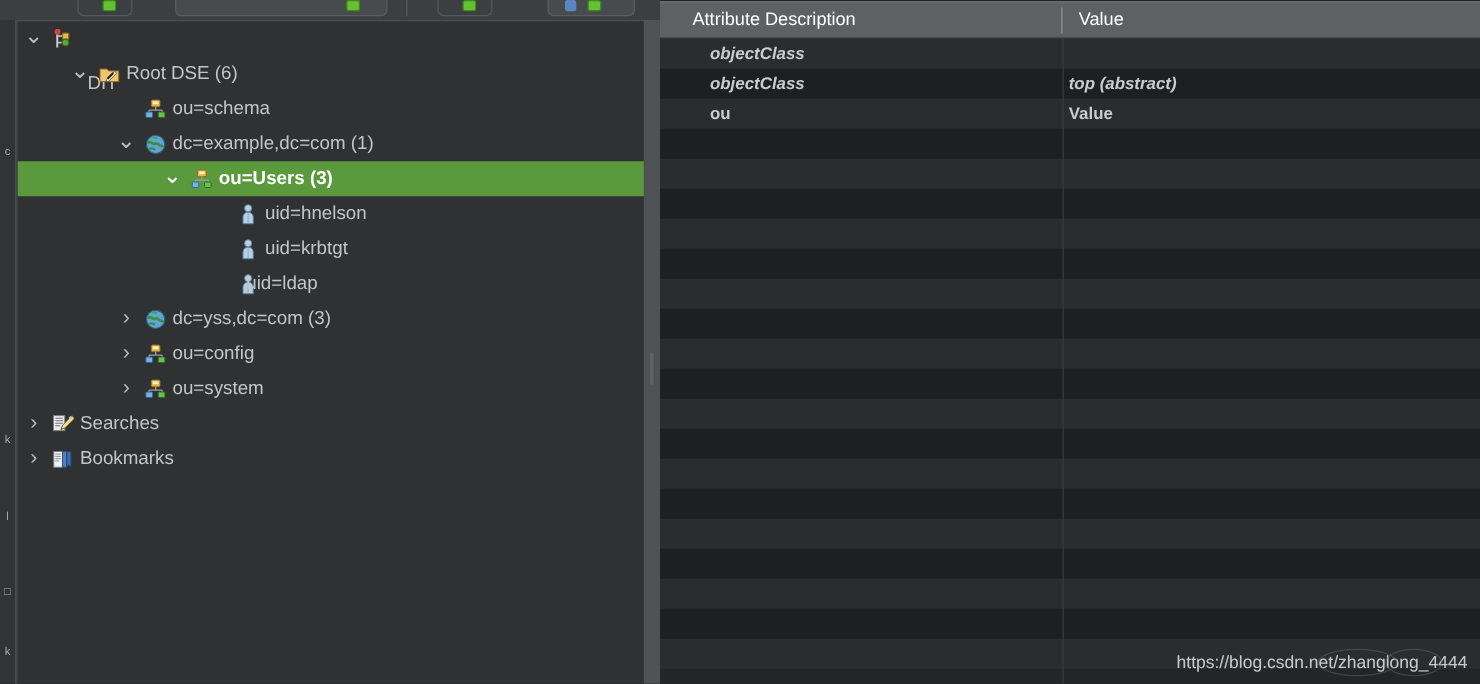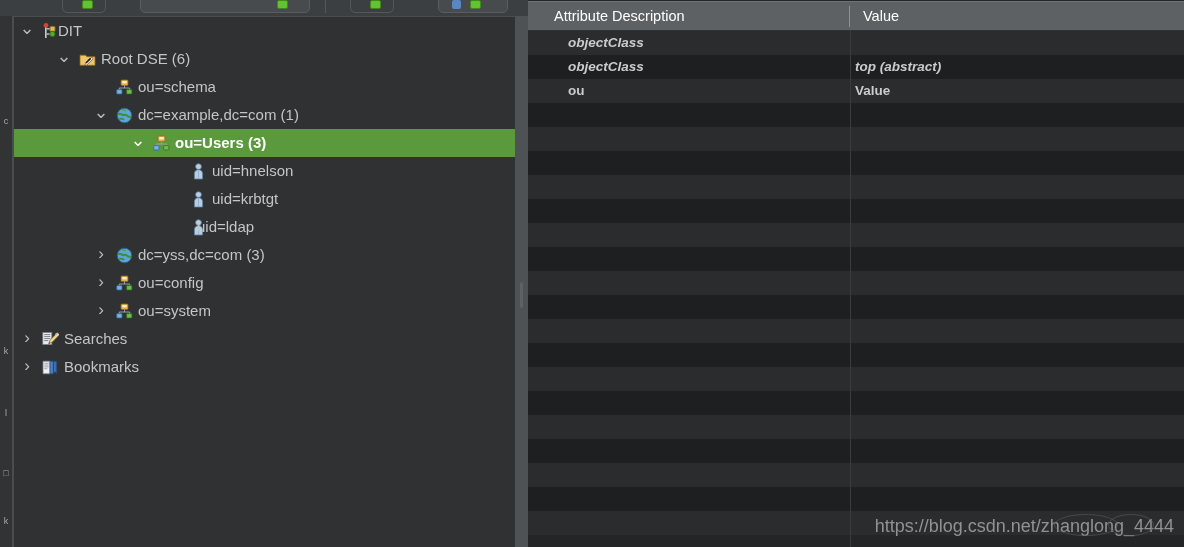"DIT" span.label { left: 44px -> 56px; margin-top: none -> 36px }
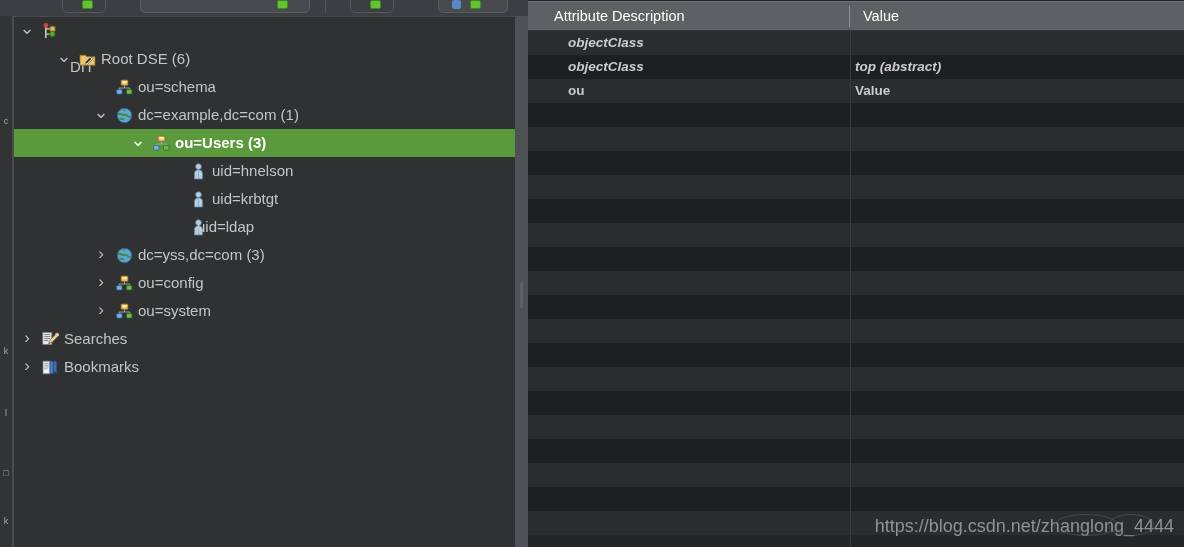"https://blog.csdn.net/zhanglong_4444" #watermark { color: #a3a3a3 -> #e5e5e5; font-size: 18px -> 14px }
